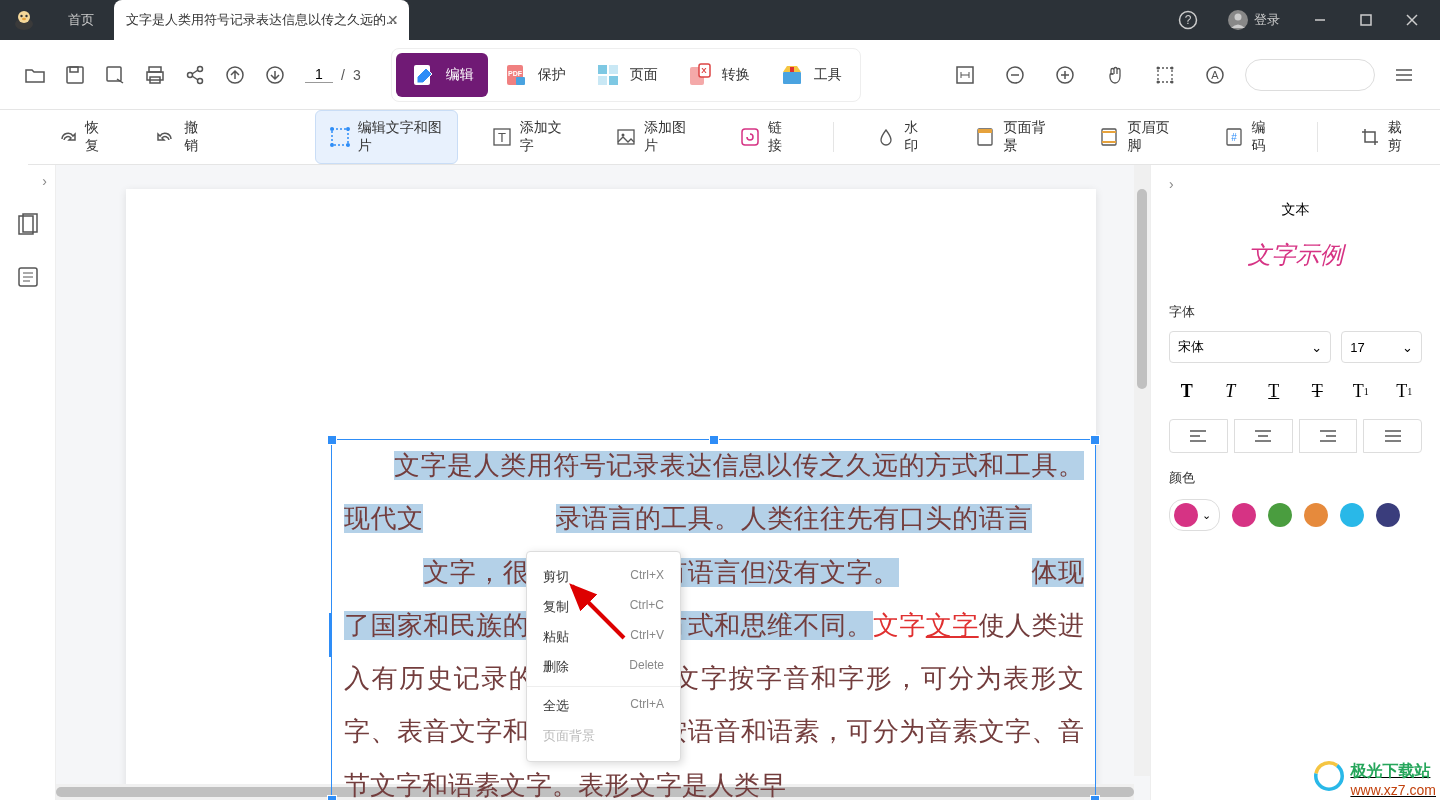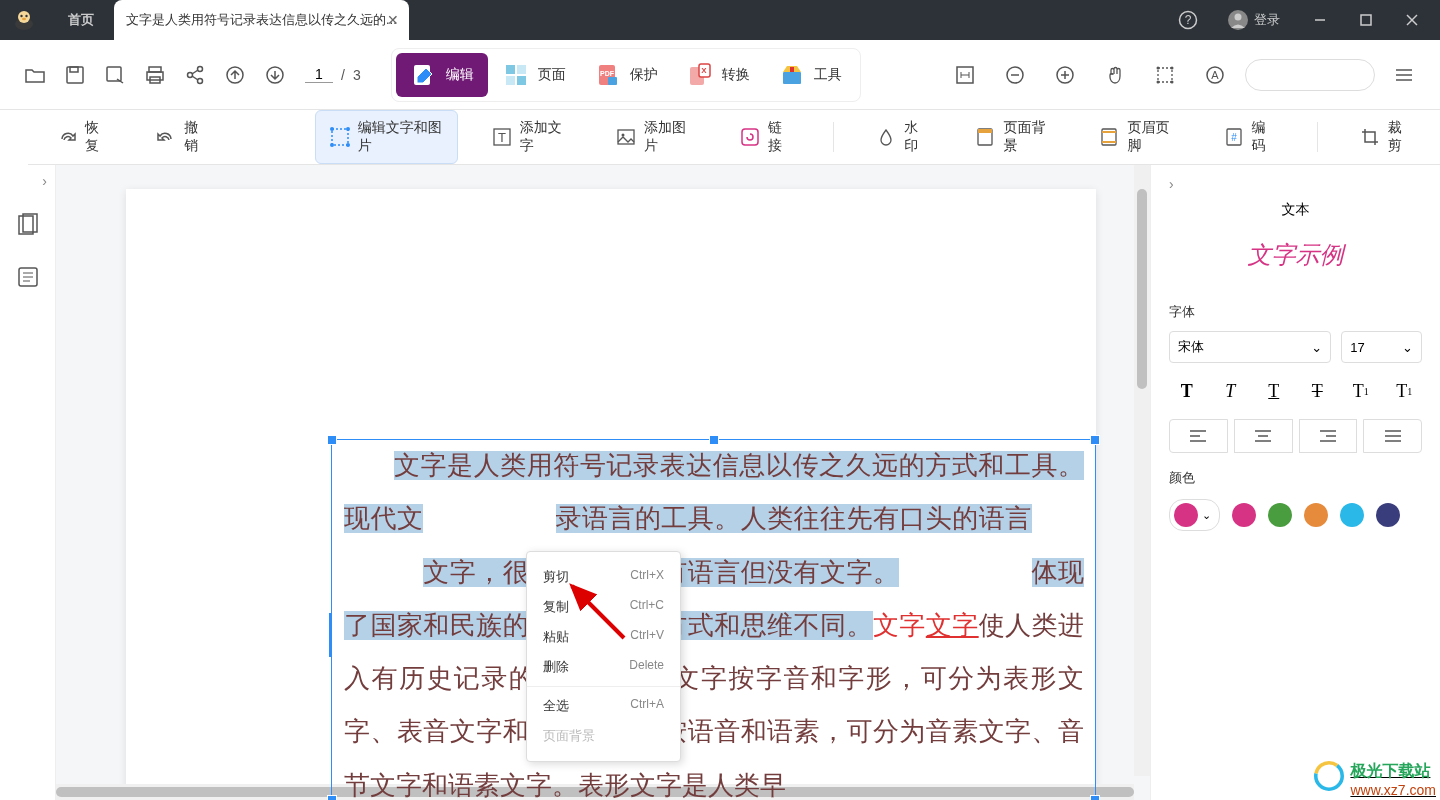"首页" .home-tab { font-weight: bold -> none }
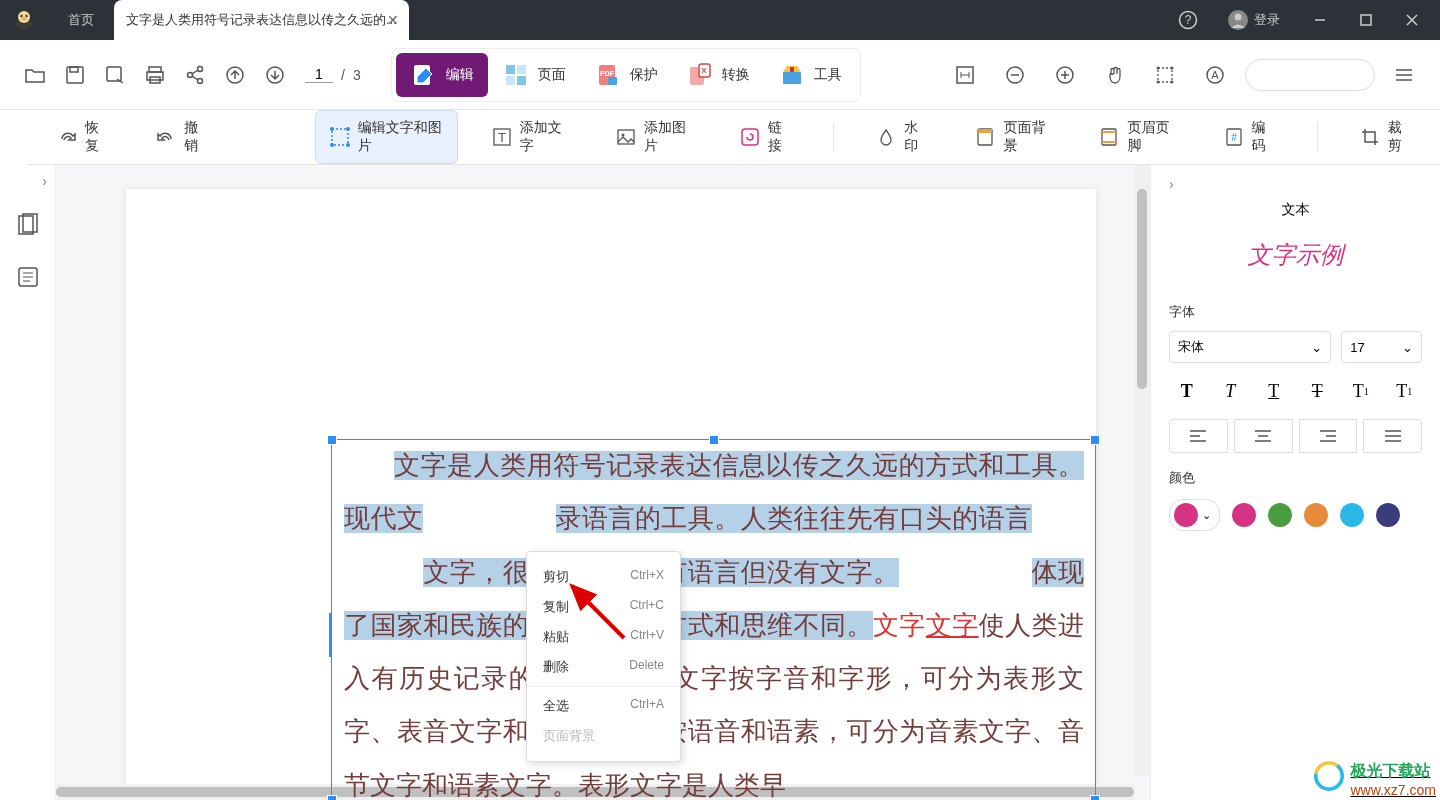"页面" div.ribbon-tab { order: before "保护" -> after "保护" }
